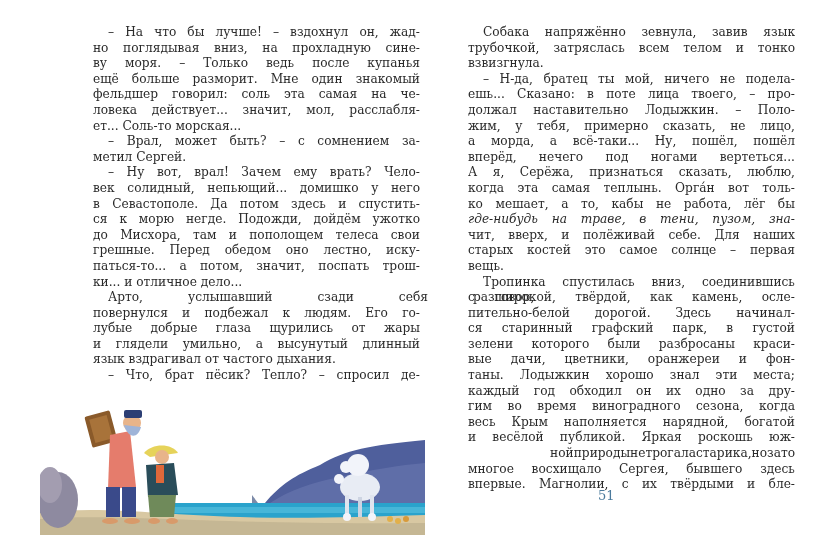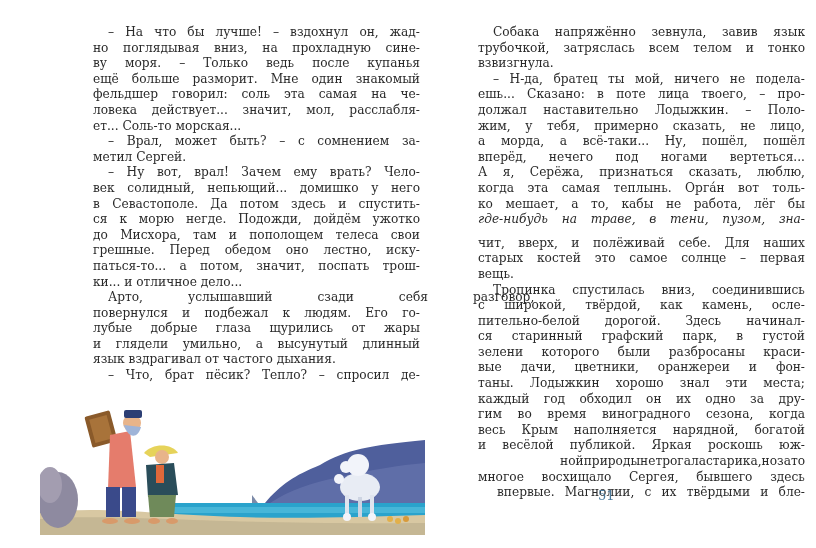"Собака" .col.right { left: 478px -> 468px }
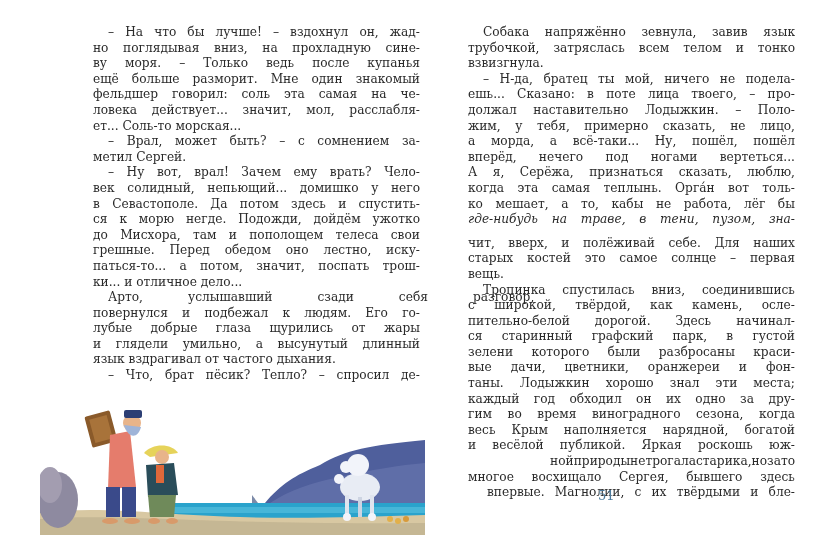"чит," span.line { margin-top: 8px -> none }
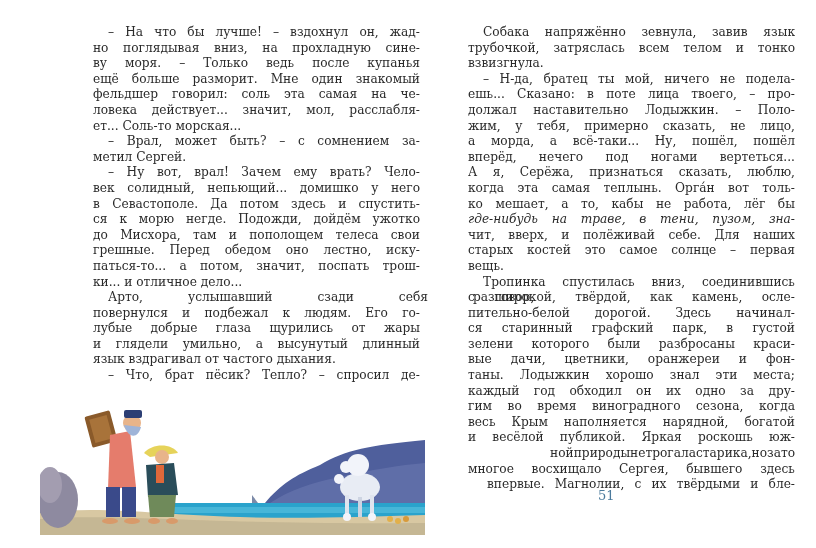"впервые." span.line { margin-left: 19px -> none }
